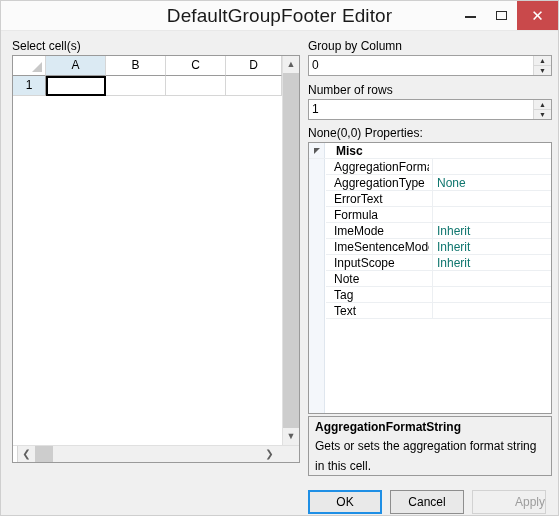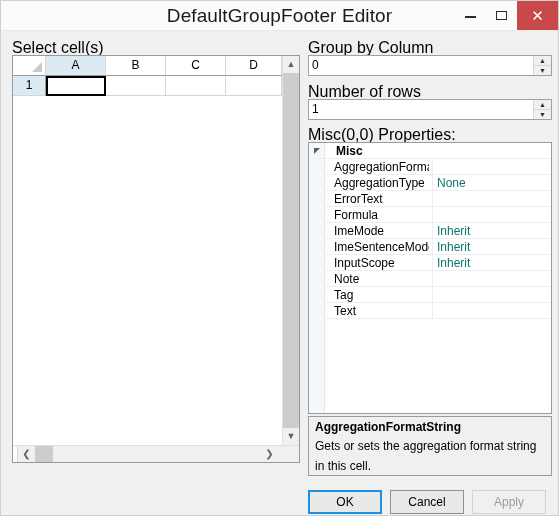"Select cell(s)" .caption { font-size: 16px -> 12px }
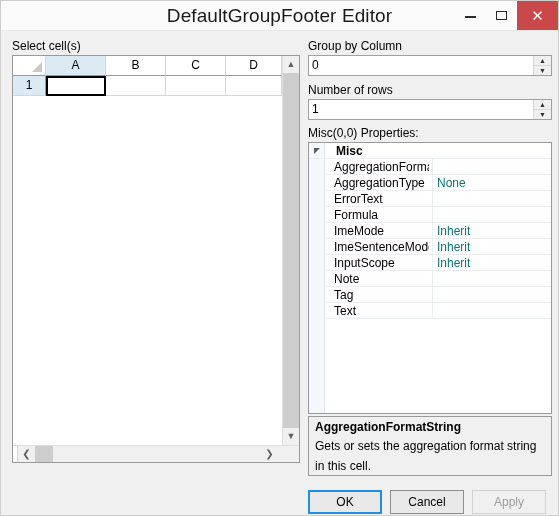"Misc(0,0) Properties:" div.caption { text: Misc -> None }
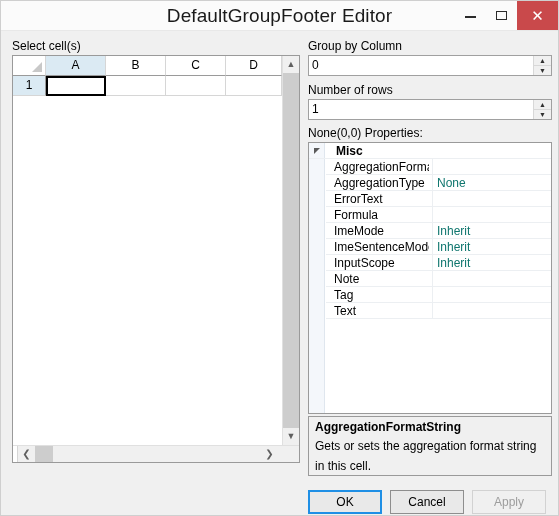"Apply" #btn-apply { text-align: none -> right }
